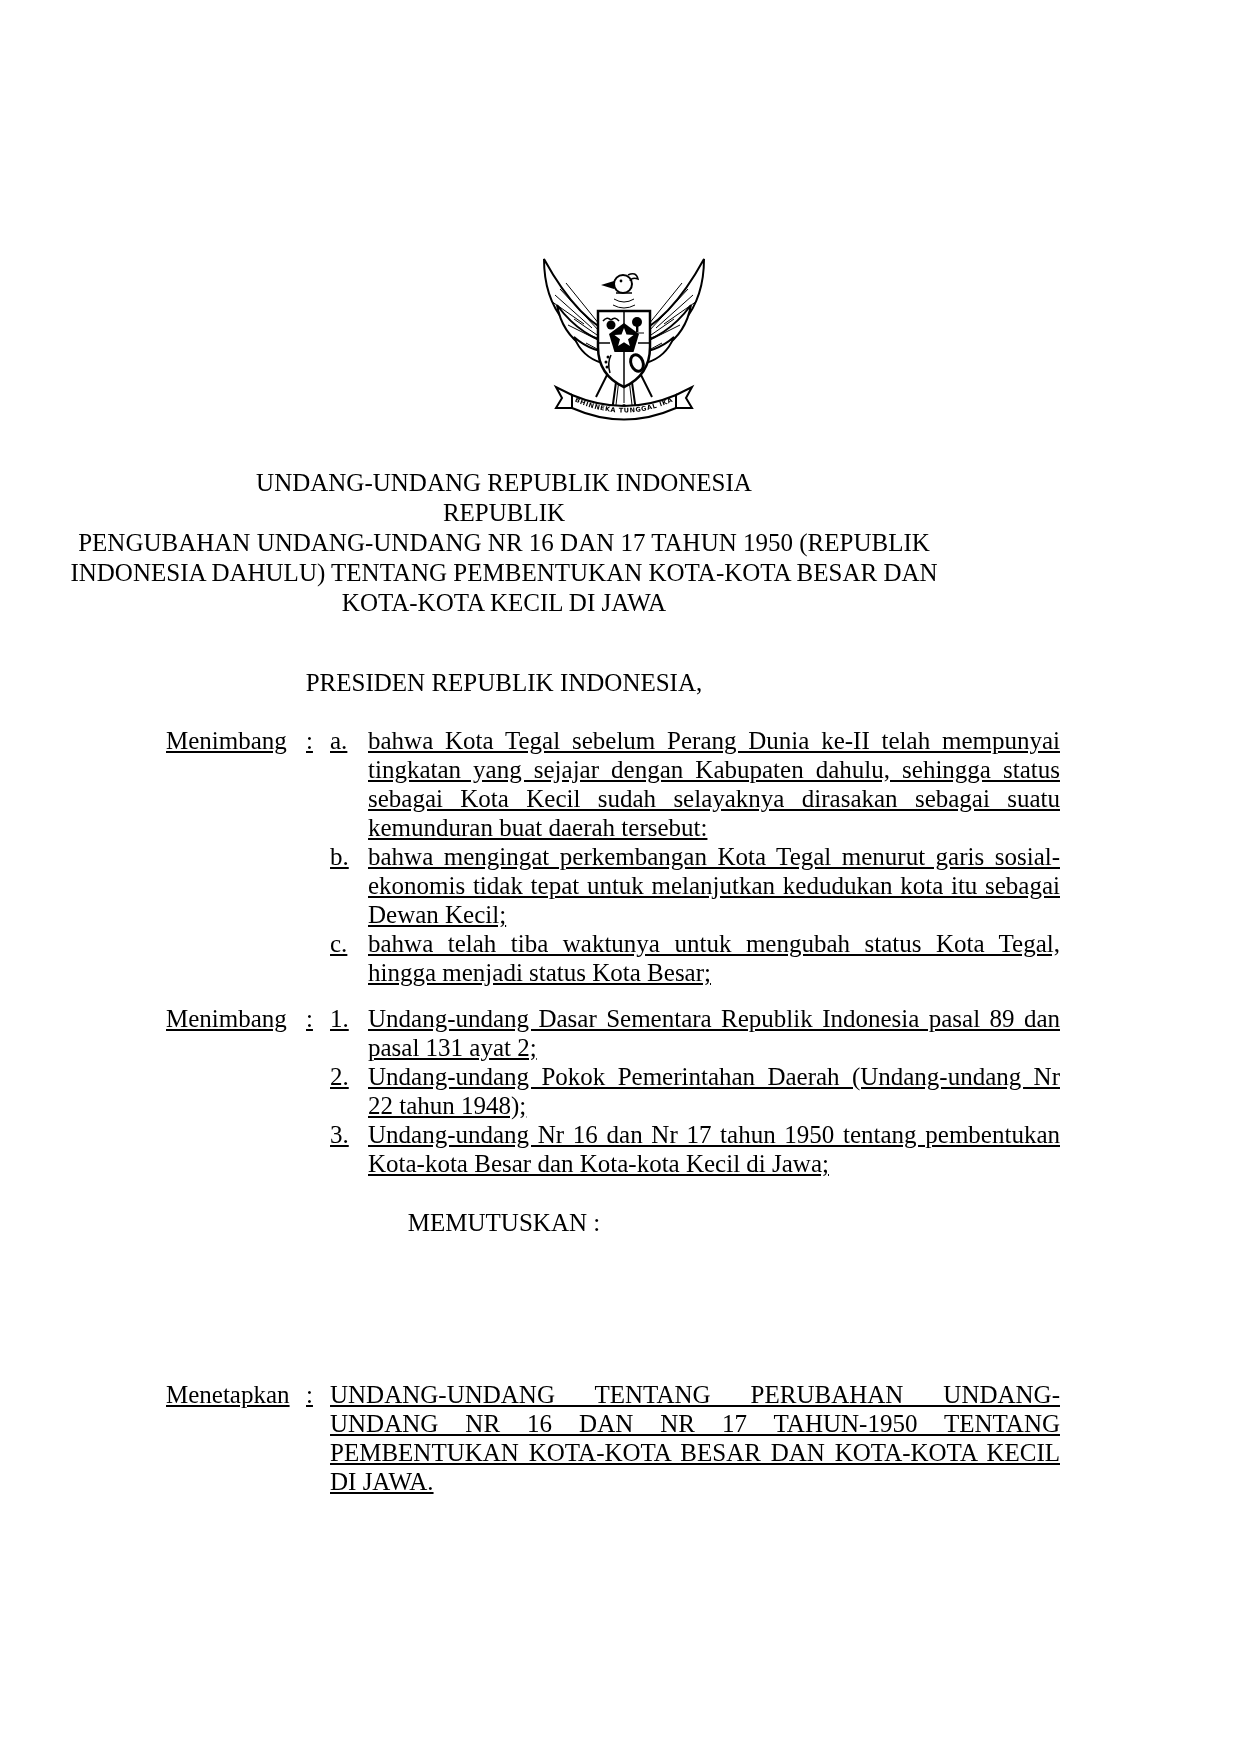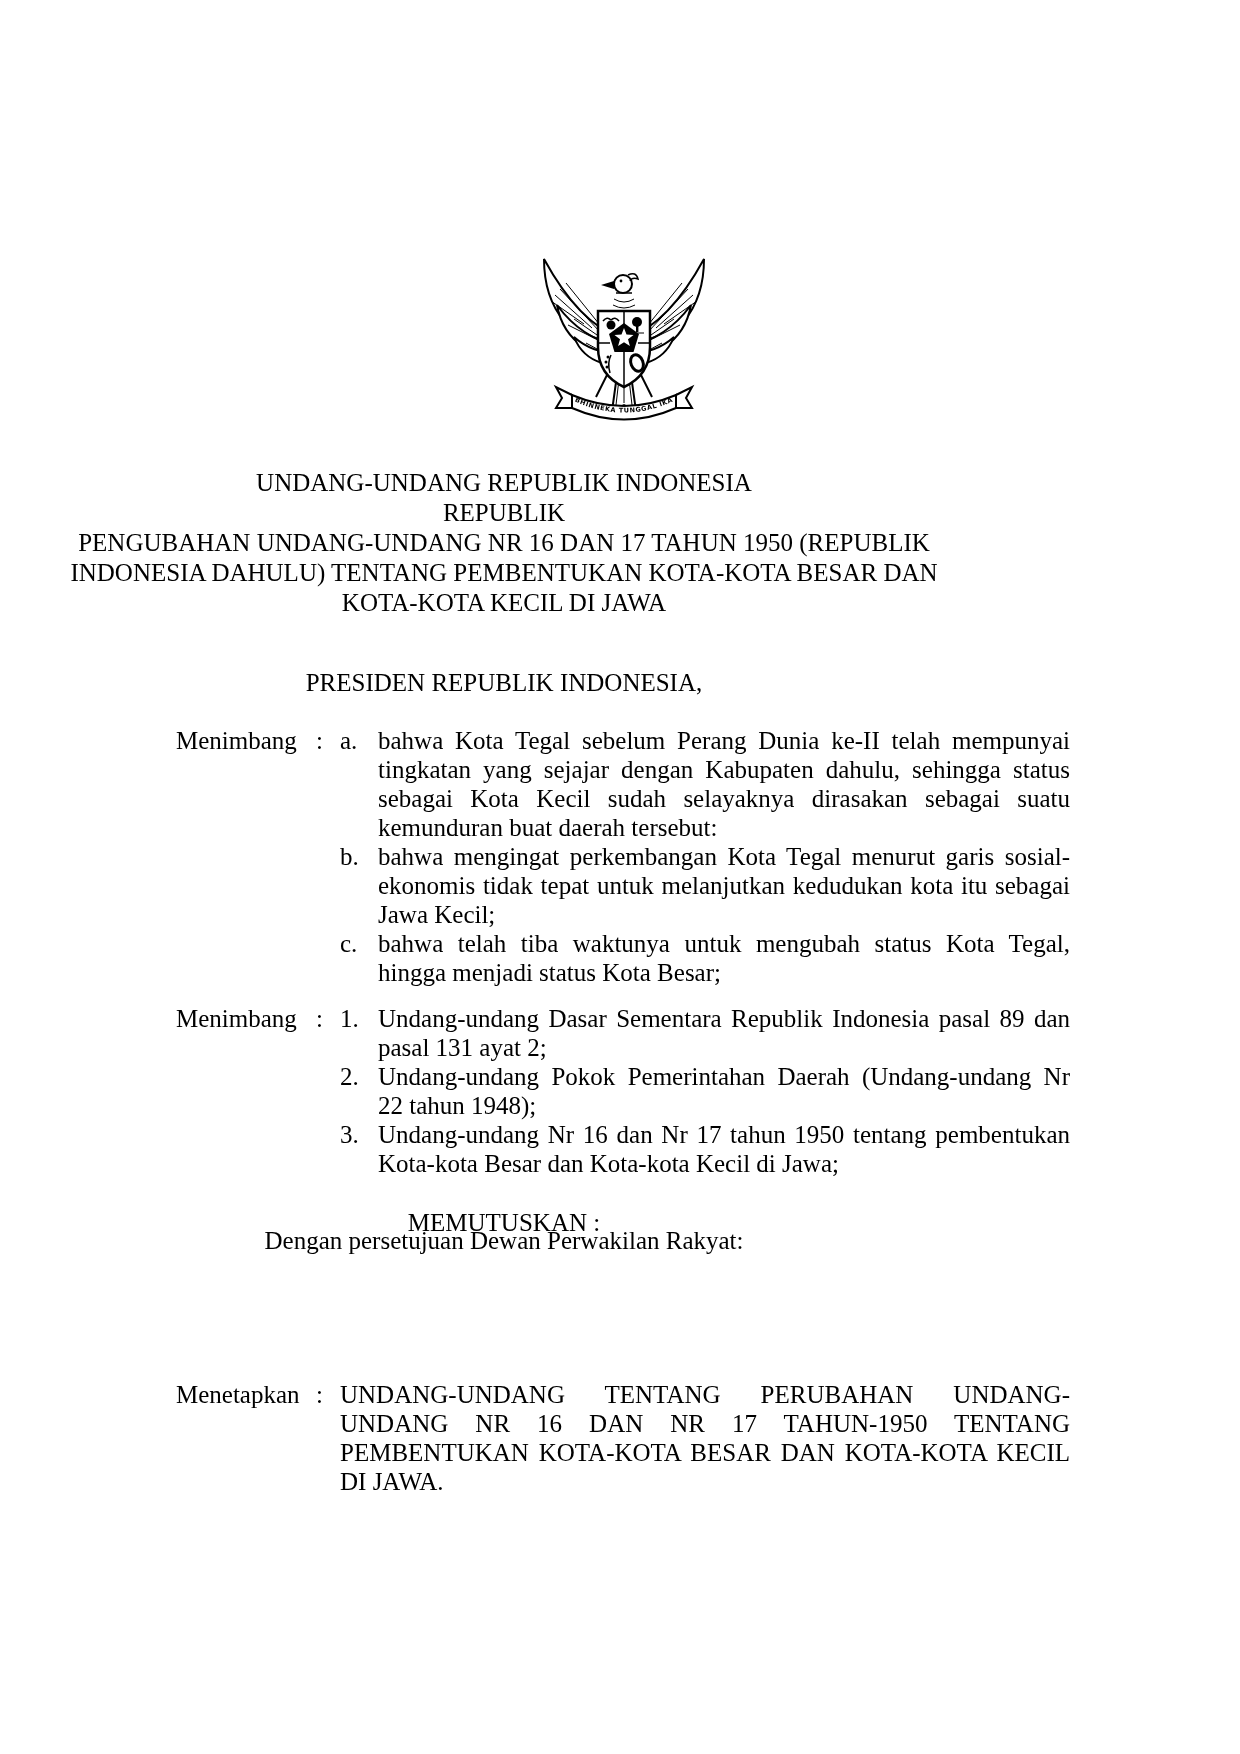"Menimbang" .section { left: 176px -> 166px; text-decoration: none -> underline }
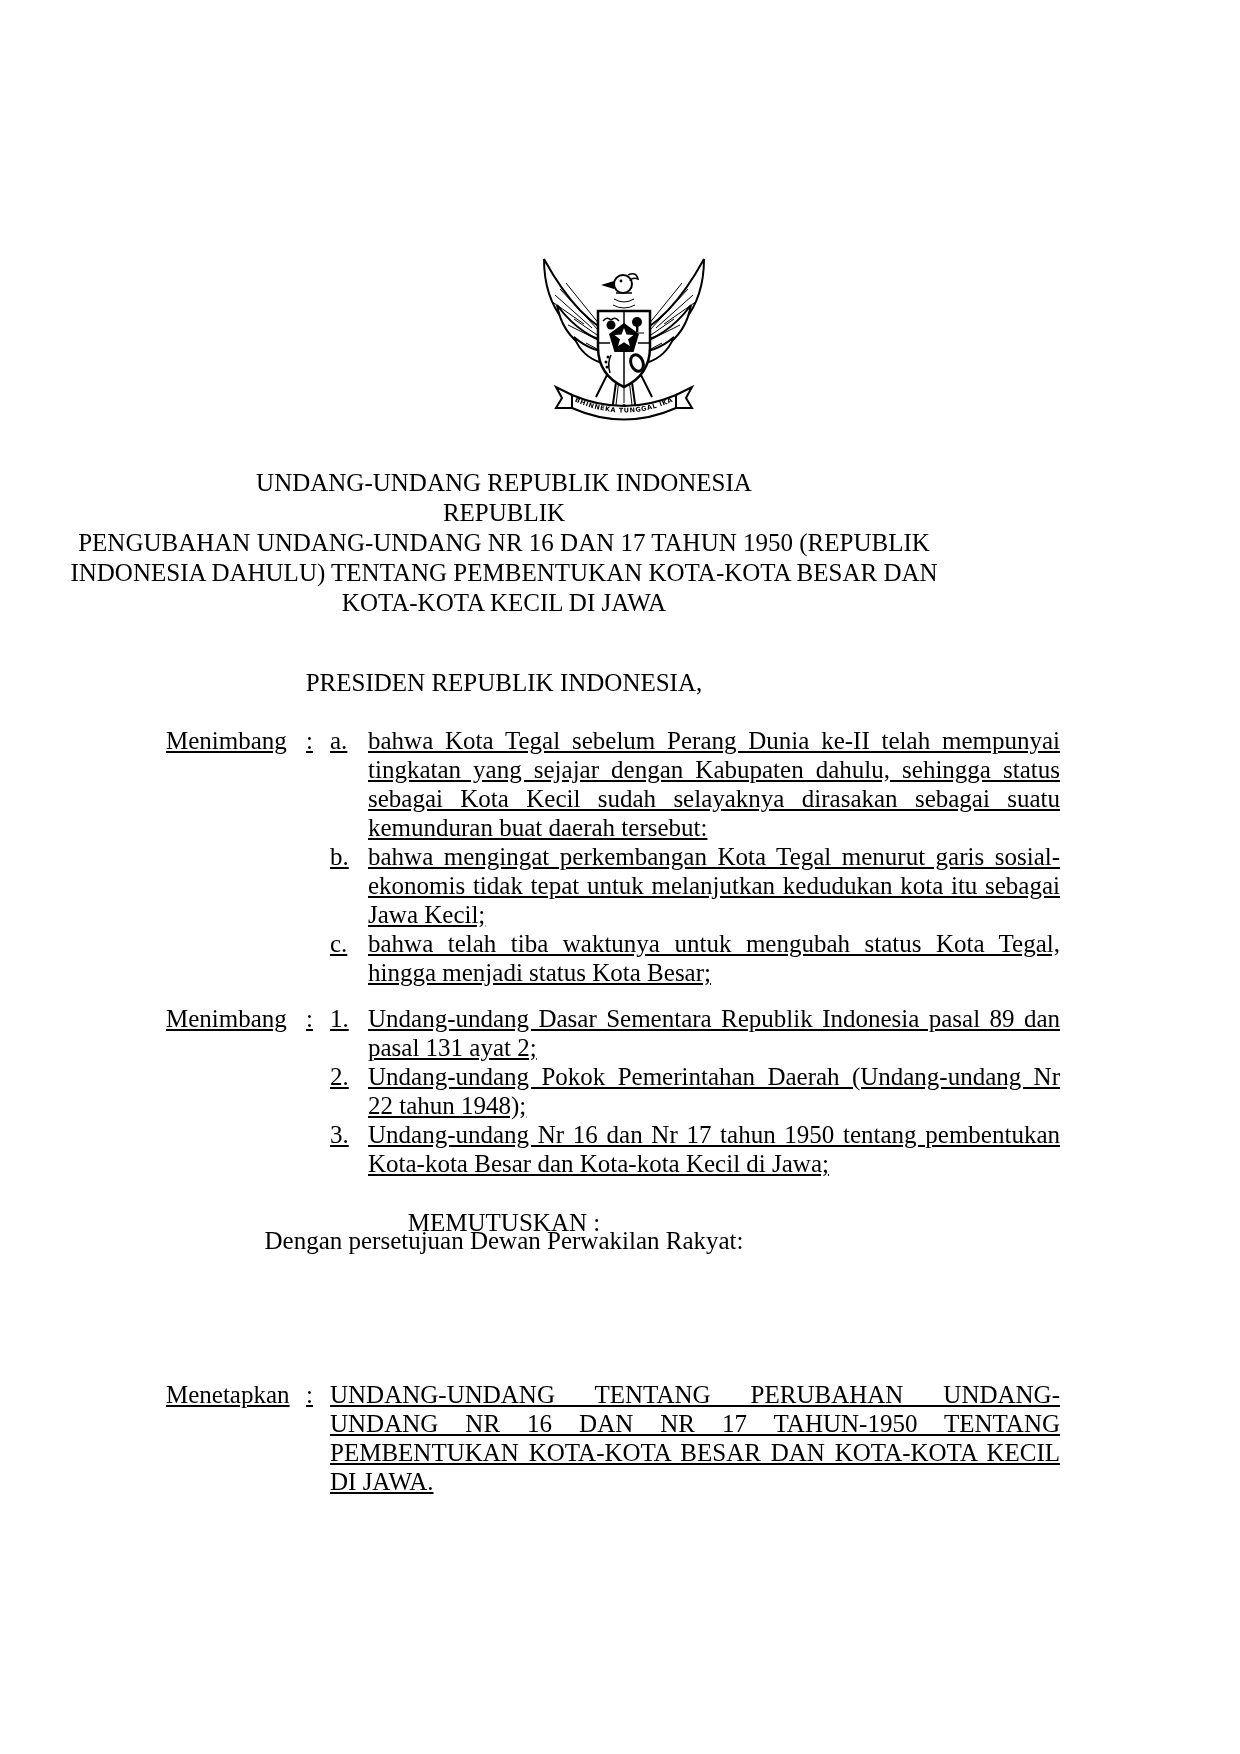"bahwa mengingat perkembangan Kota Tegal" div.item-text { text: Jawa -> Dewan }
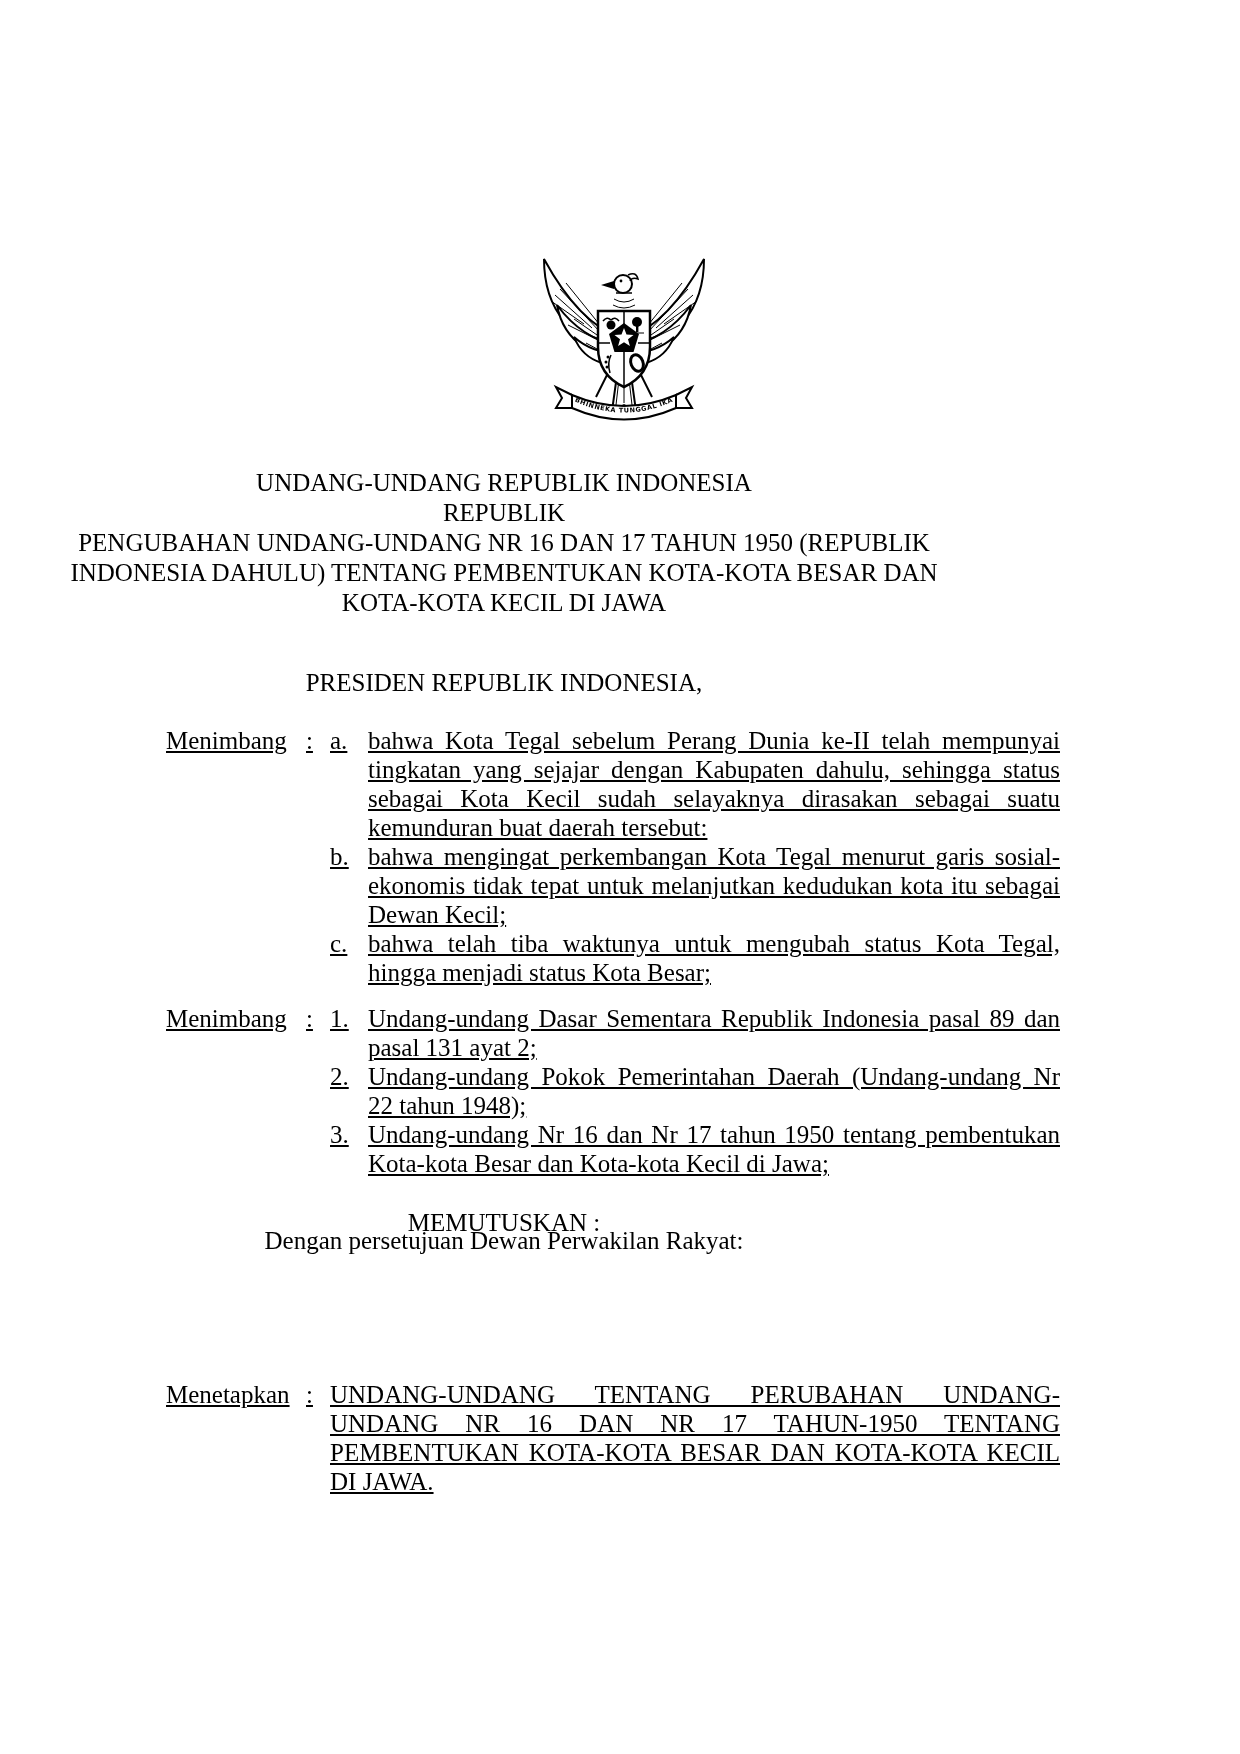"Dengan persetujuan Dewan Perwakilan" div.center-abs { html: <div>Dengan persetujuan Dewan Perwakilan Rakyat:</div> -> none }
